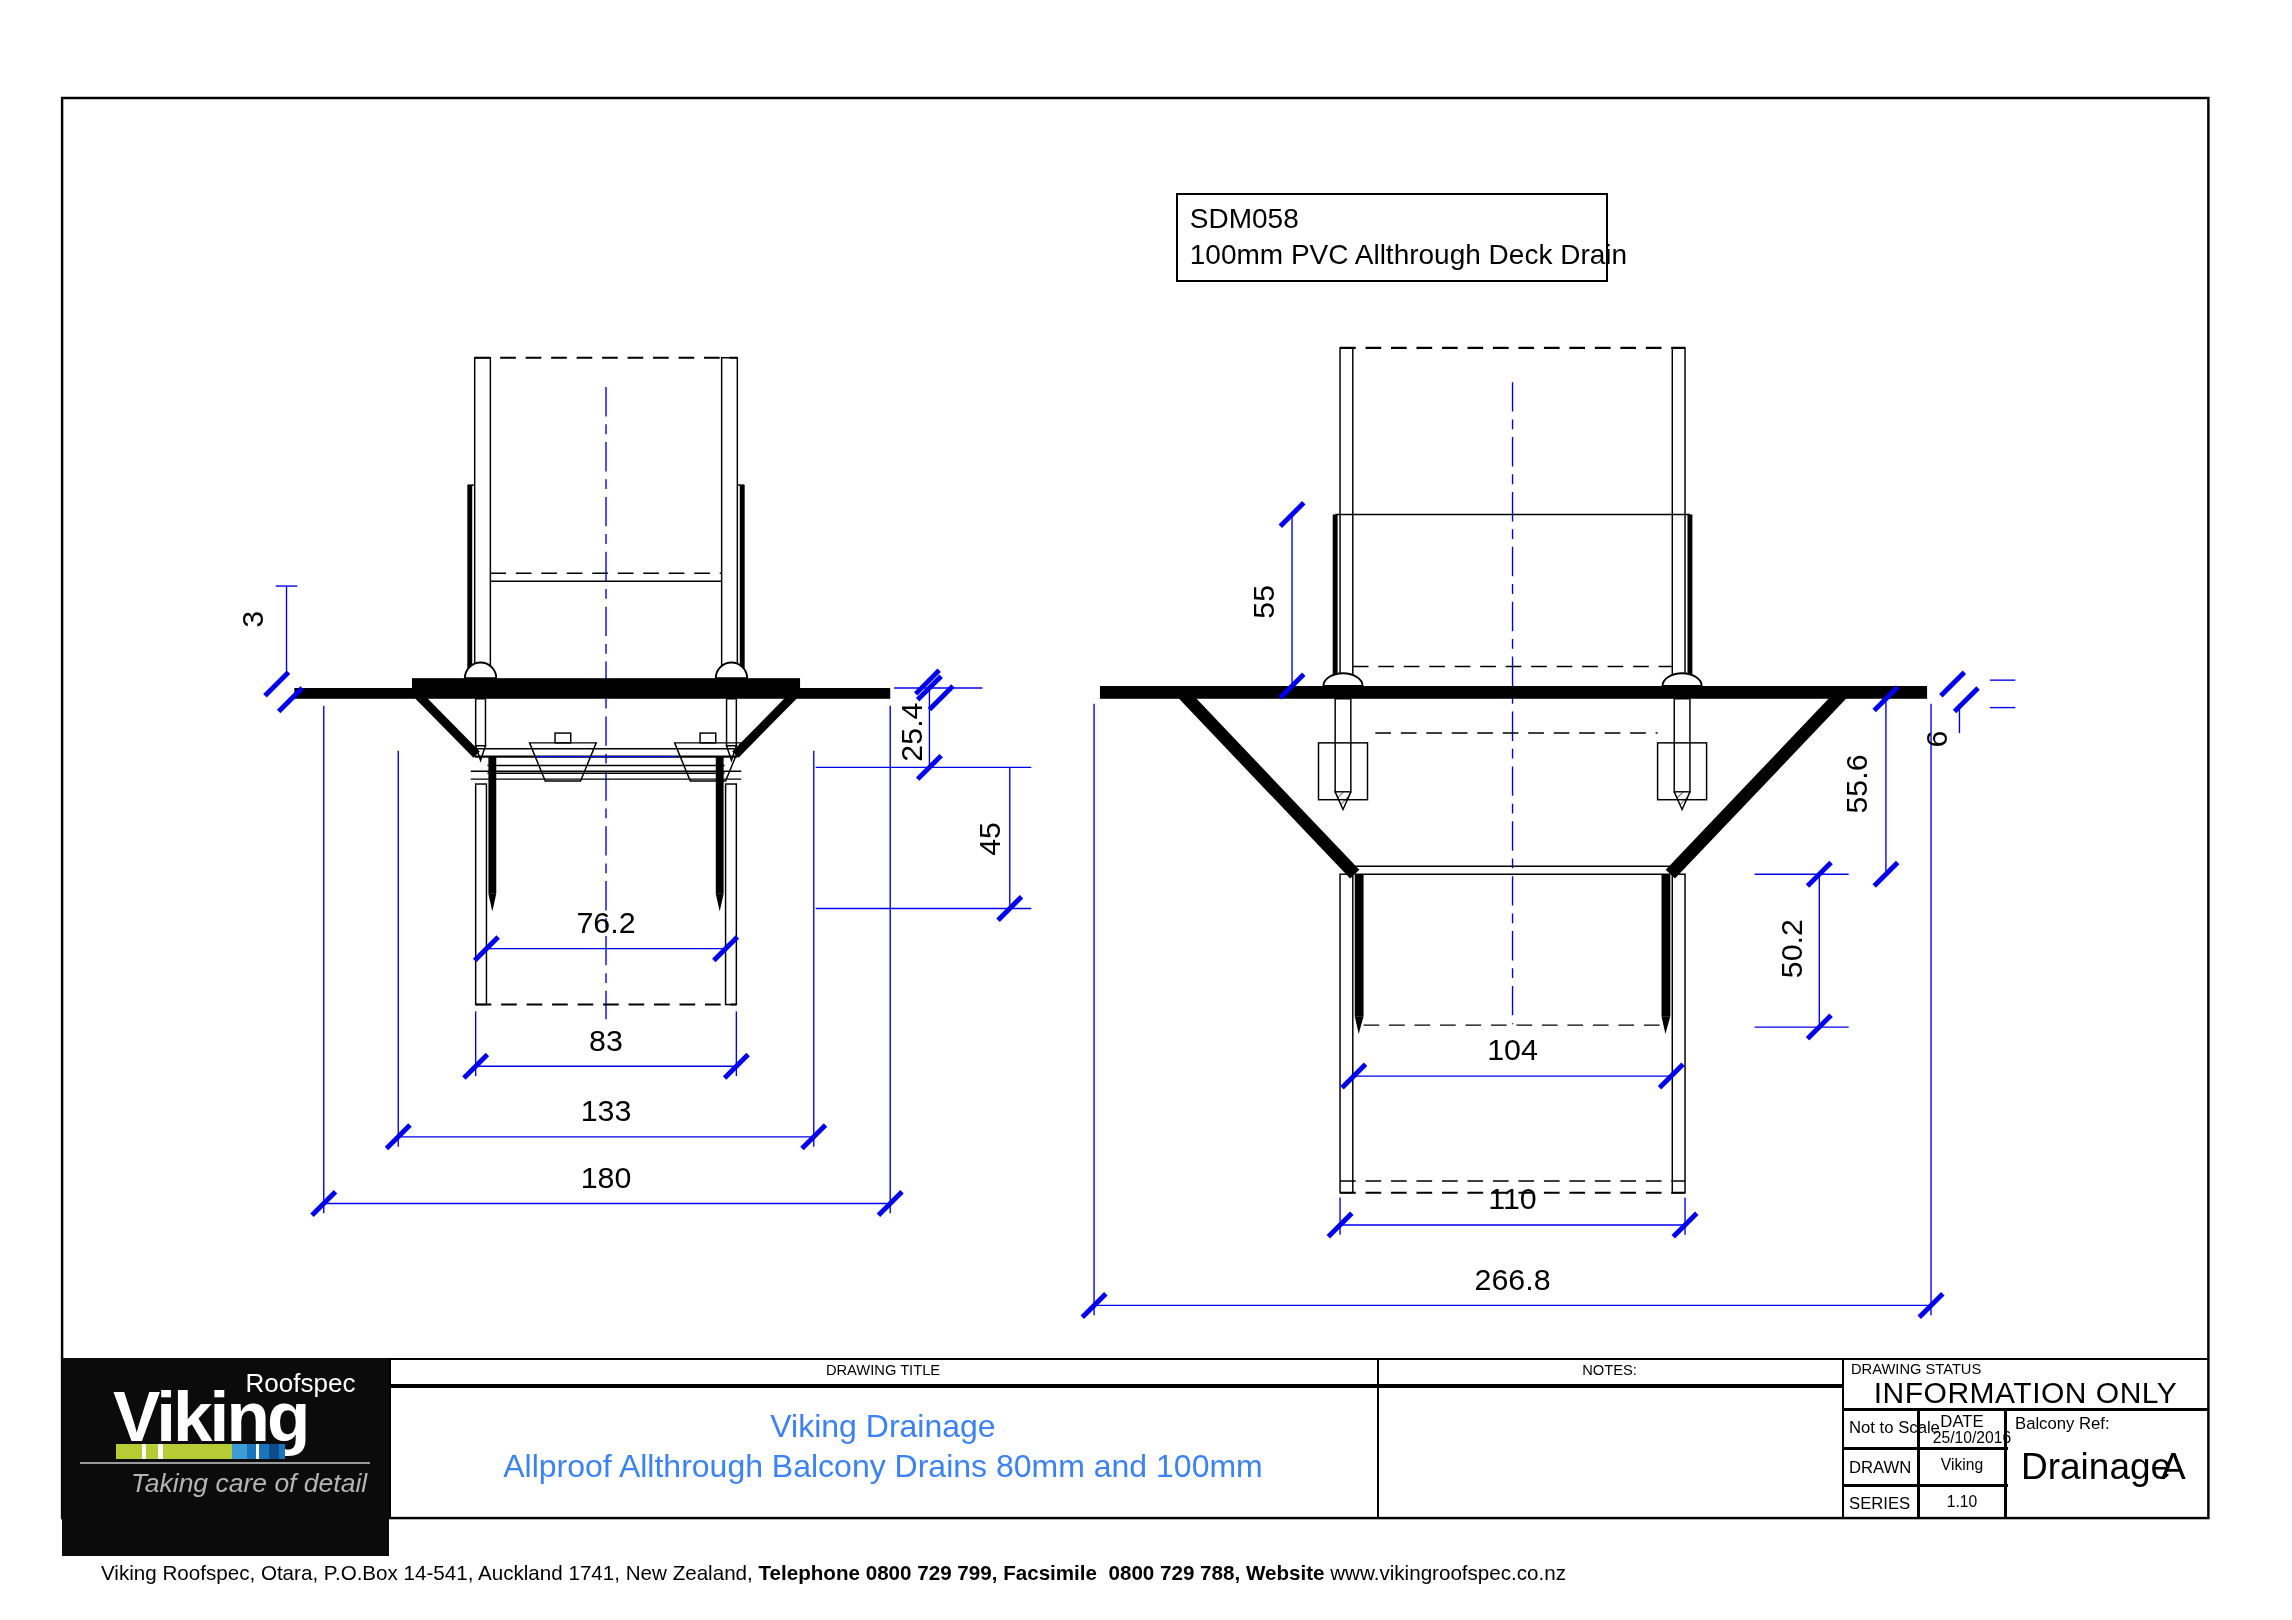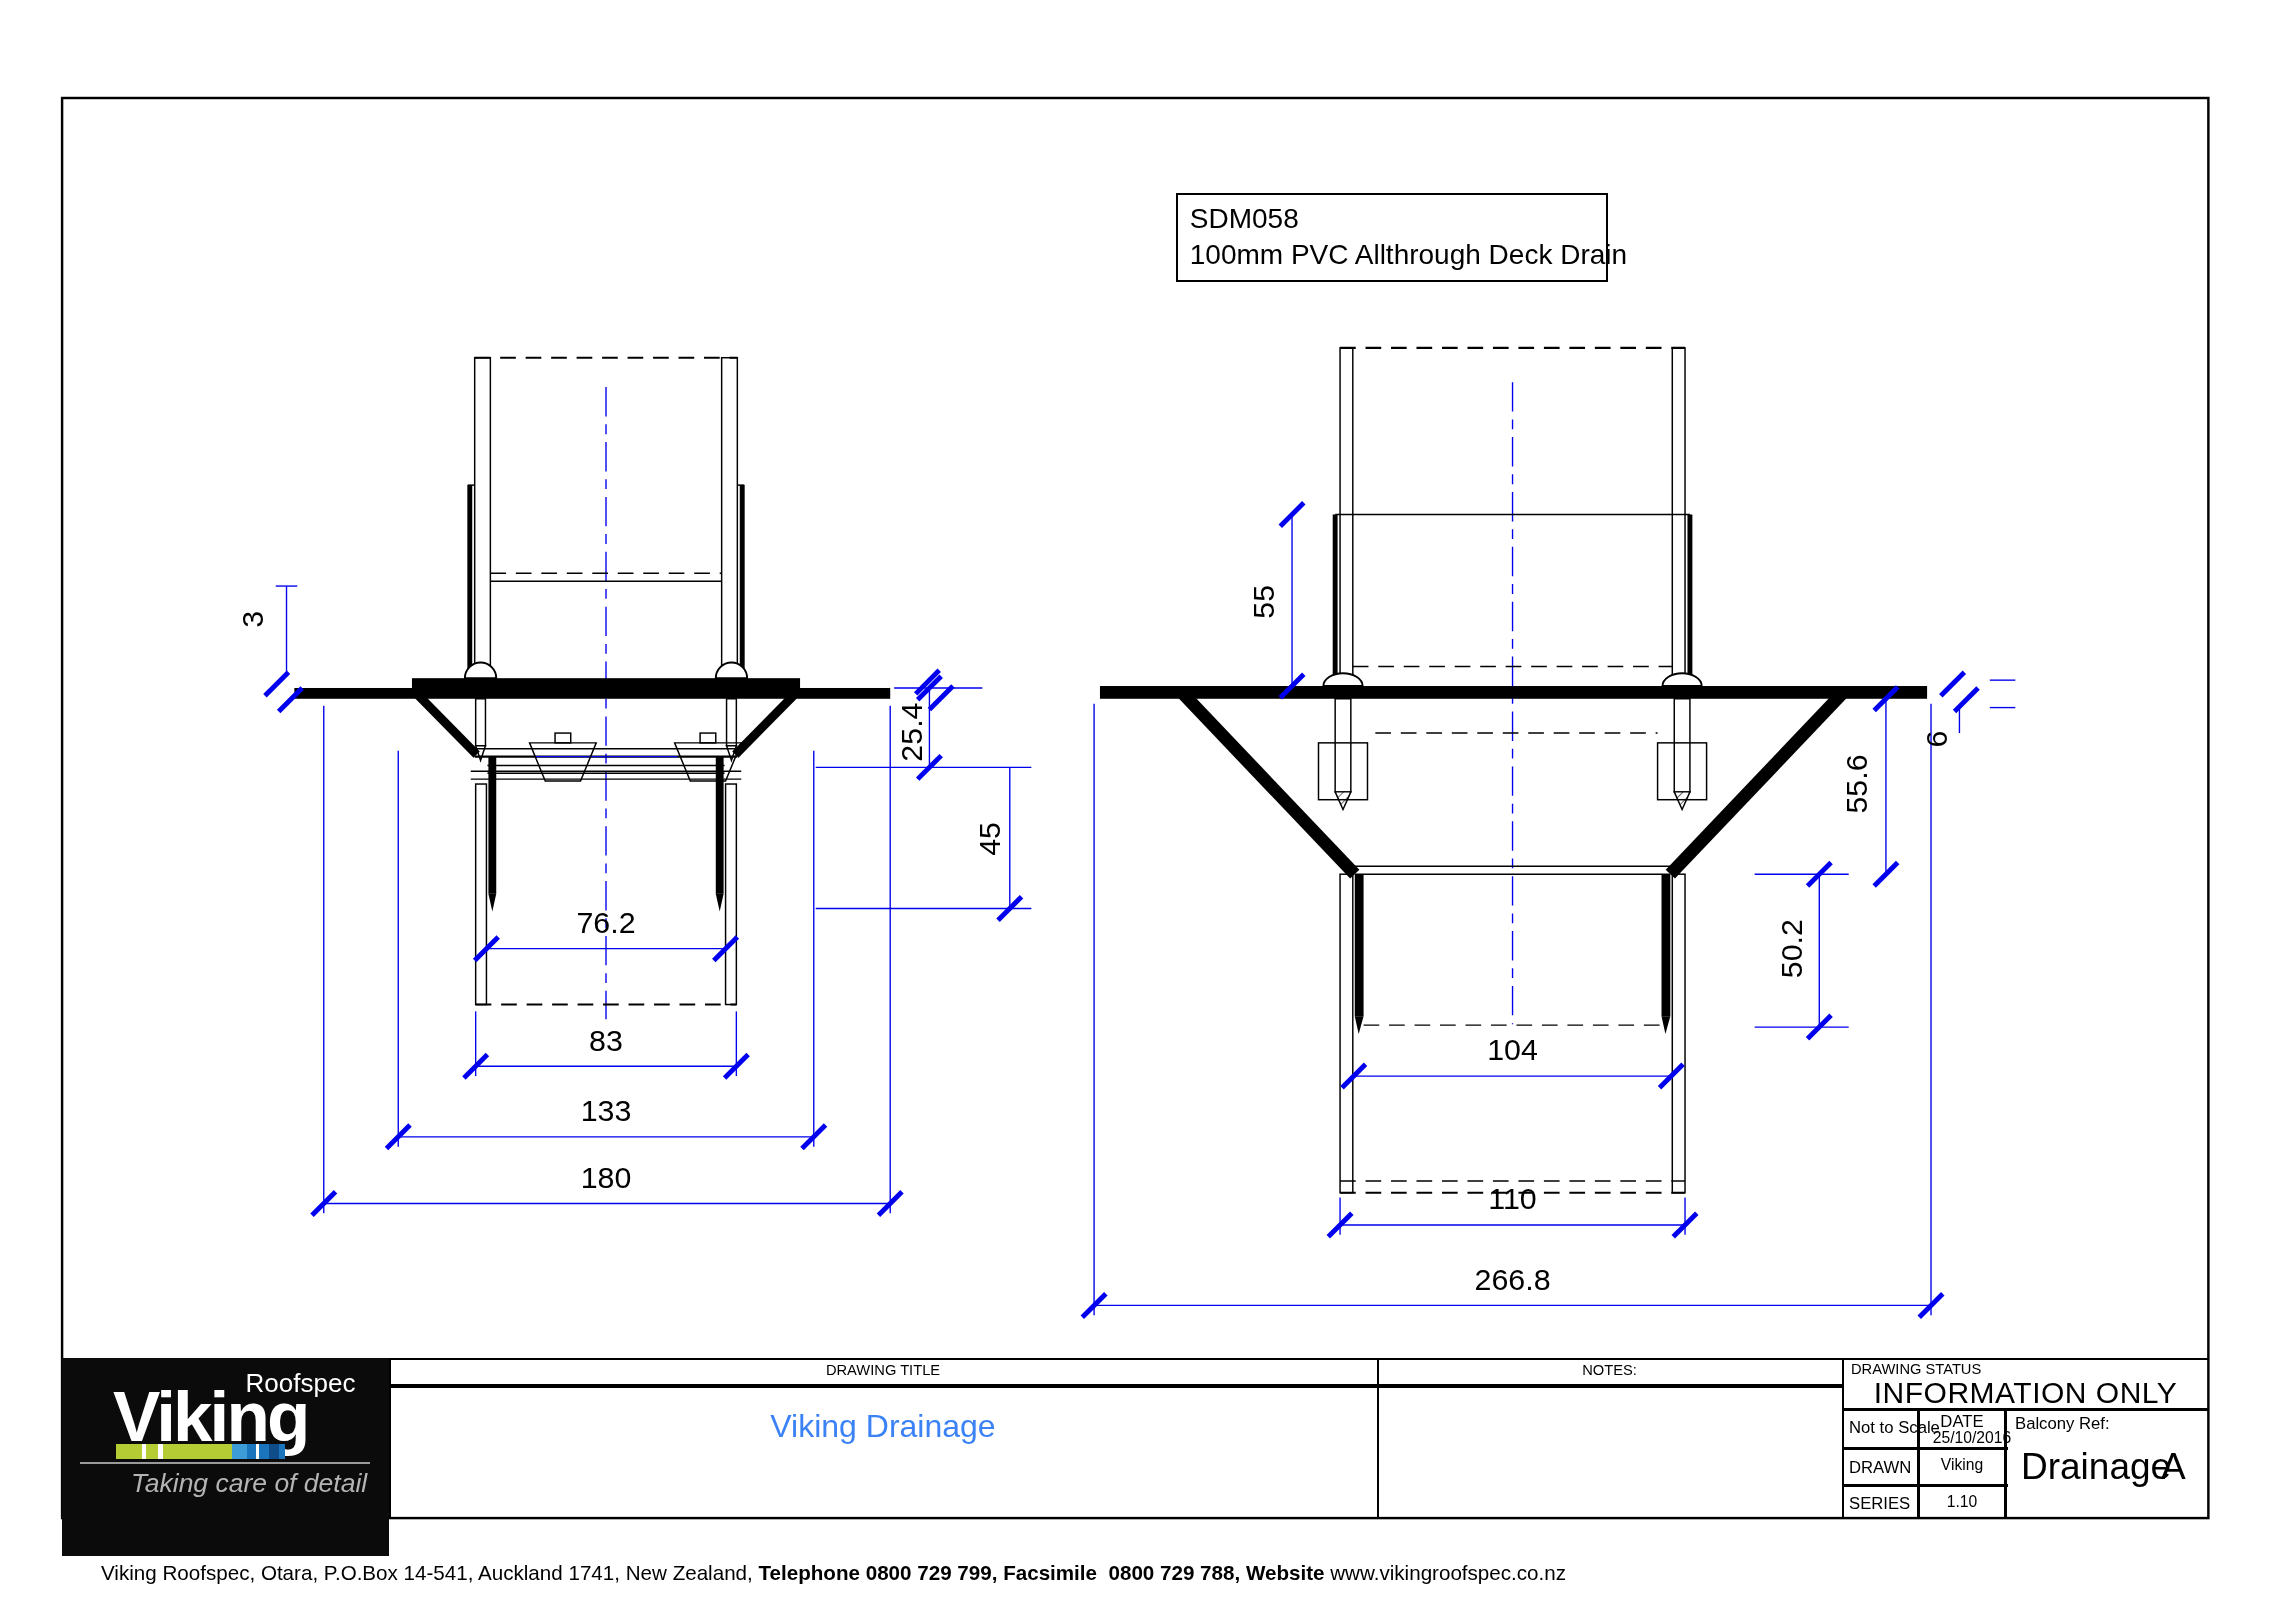"Allproof Allthrough Balcony Drains 80mm" div.abs { html: none -> <div>Allproof Allthrough Balcony Drains 80mm and 100mm</div> }
